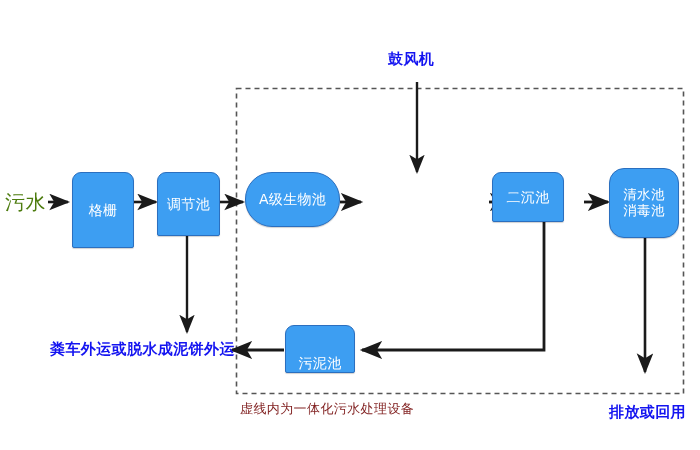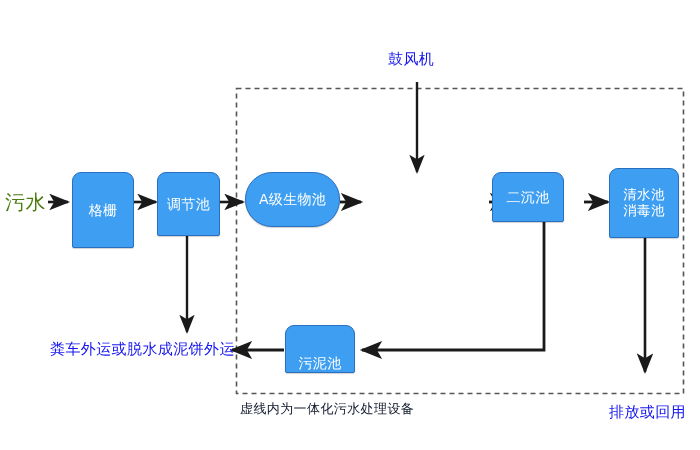"鼓风机" .label-blue { font-weight: 400 -> 700 }
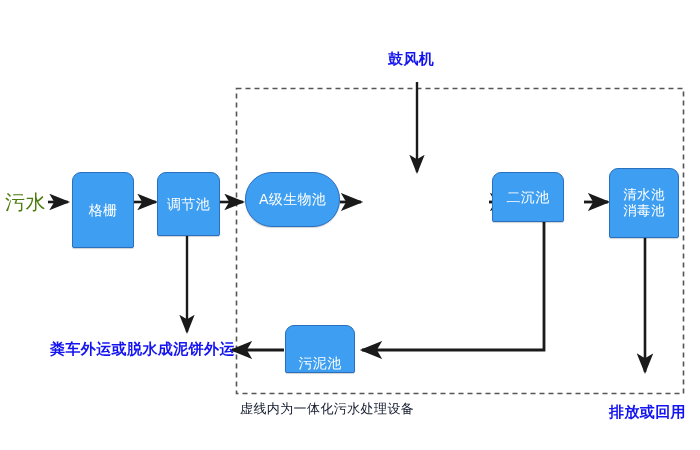"清水池" div.node { border-radius: none -> 15px }
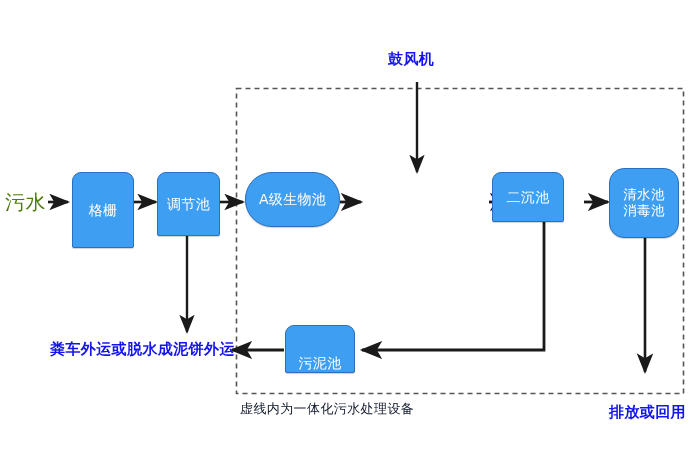"虚线内为一体化污水处理设备" .label-caption { color: #0f172a -> #7f1d1d }
